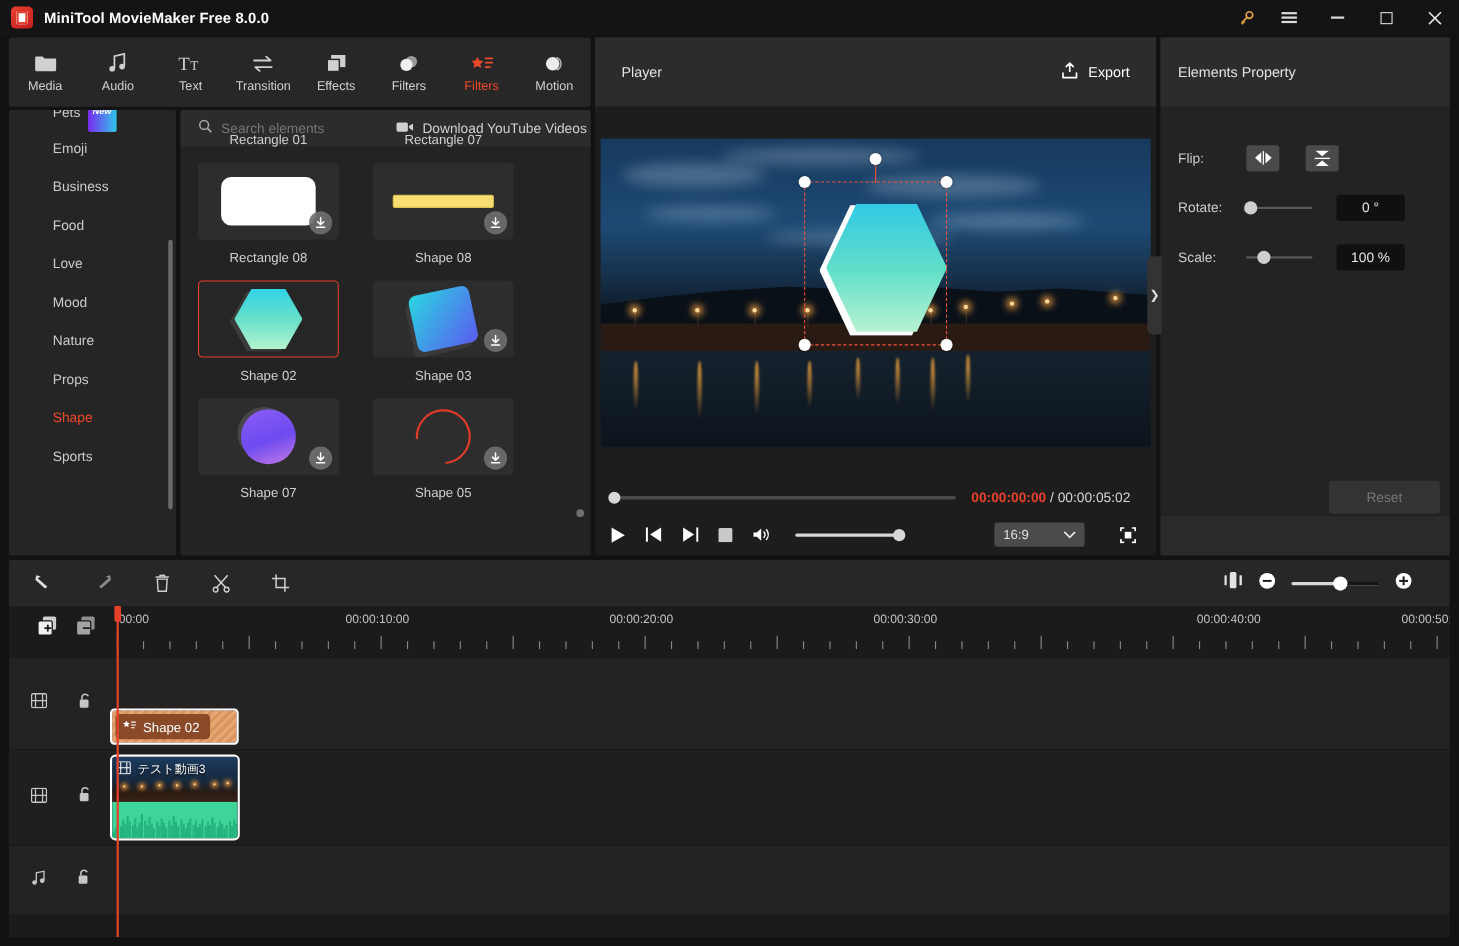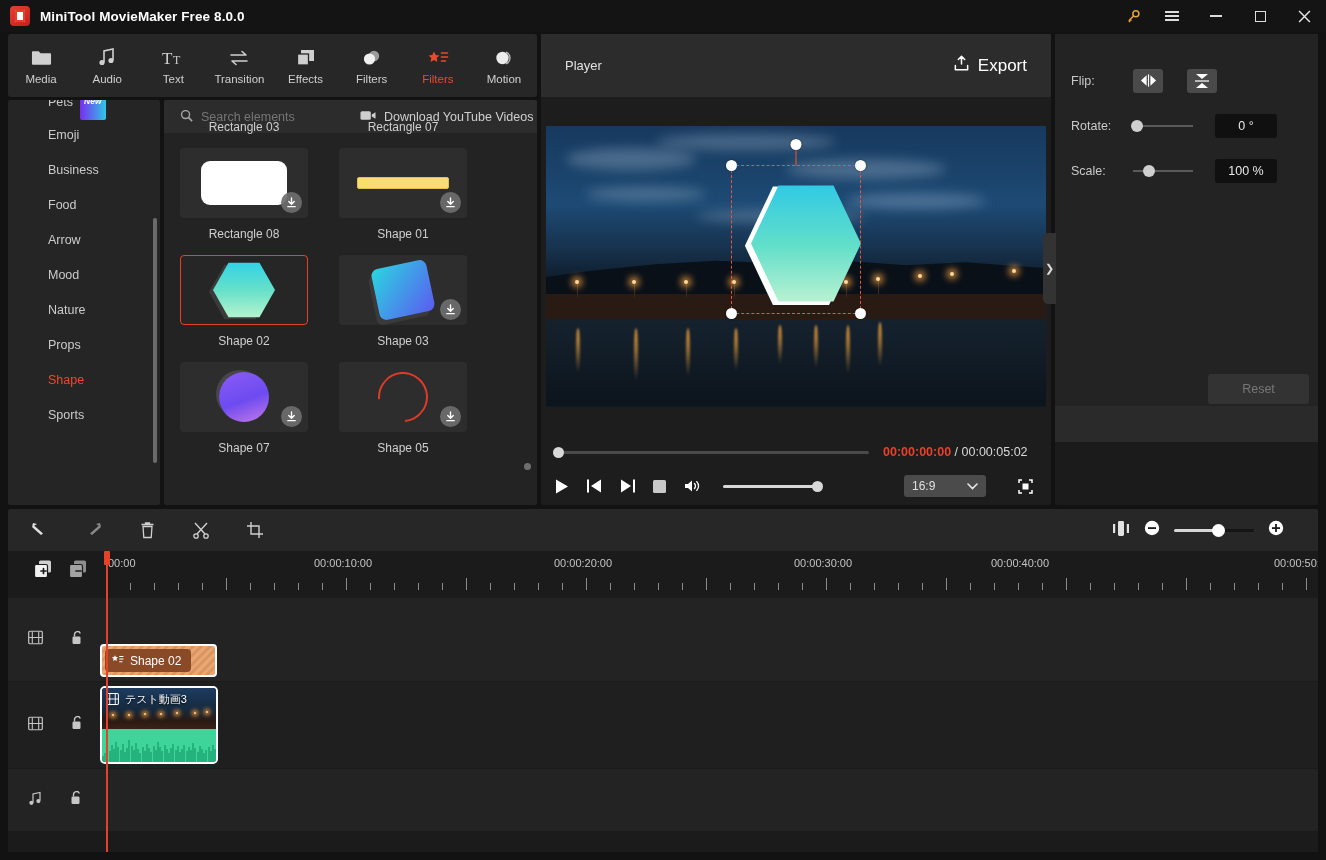"Export" .exportbtn { font-size: 17px -> 13px }
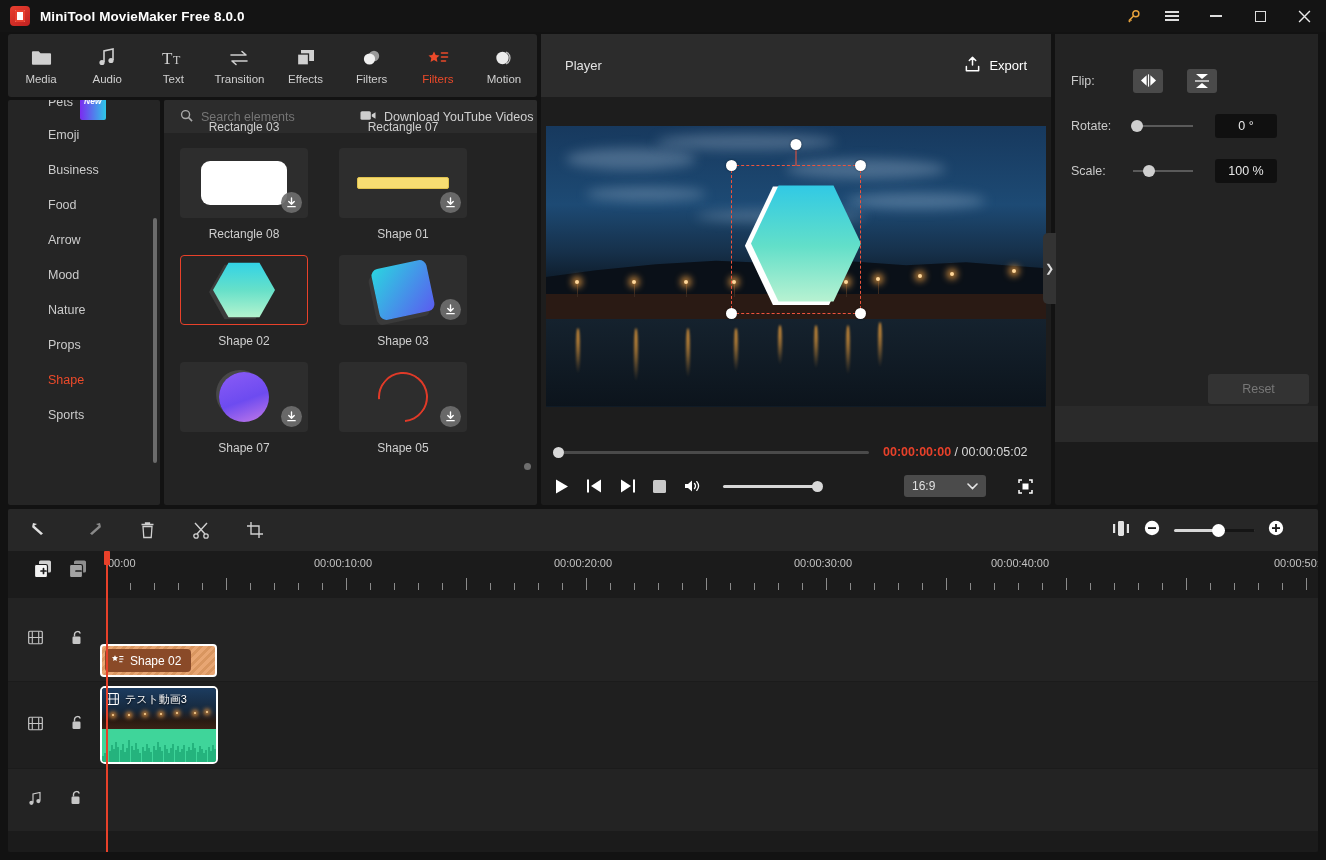"Elements Property" div.propshead { html: none -> <div> <span>Elements Property</span> </div> }
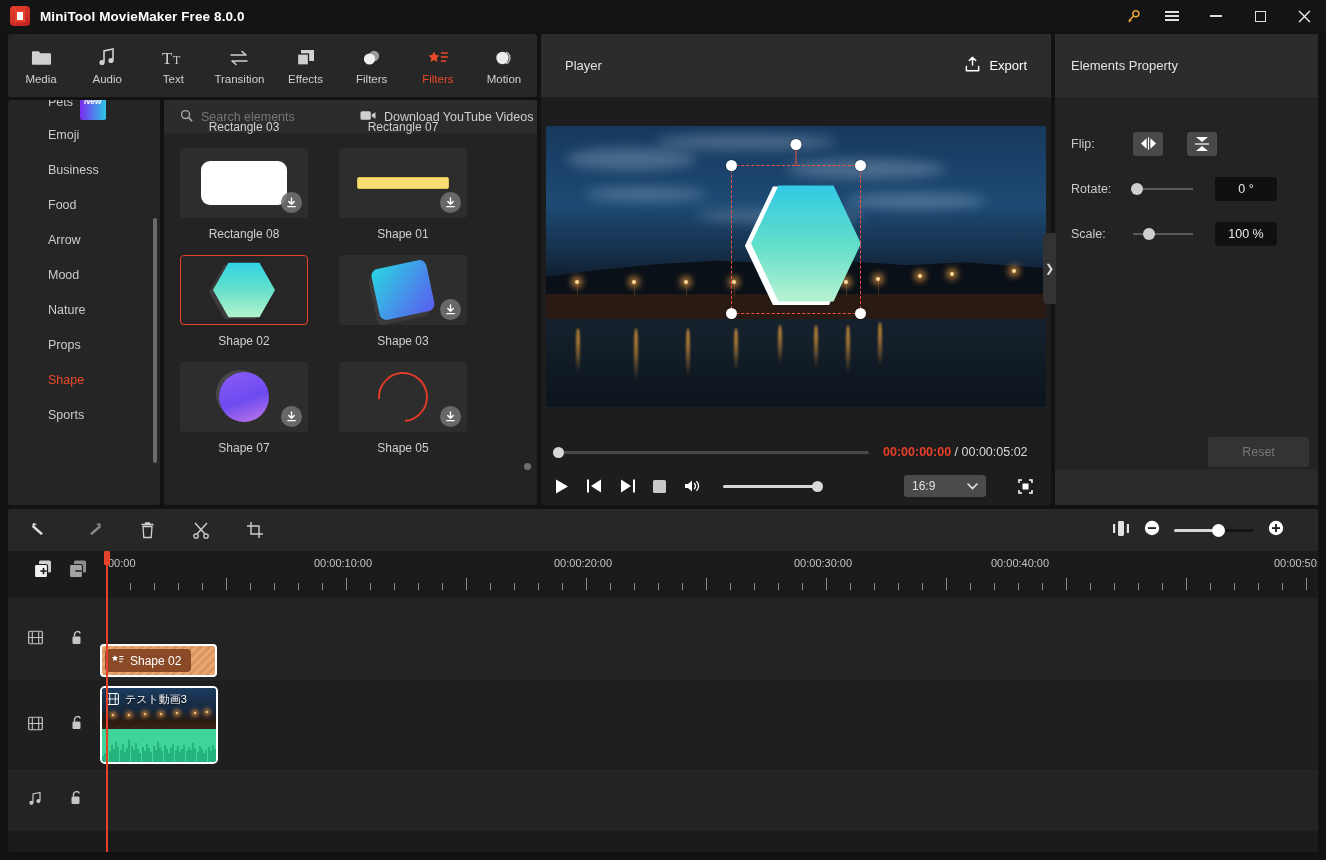"Rectangle 03" div.caption { text: 03 -> 01 }
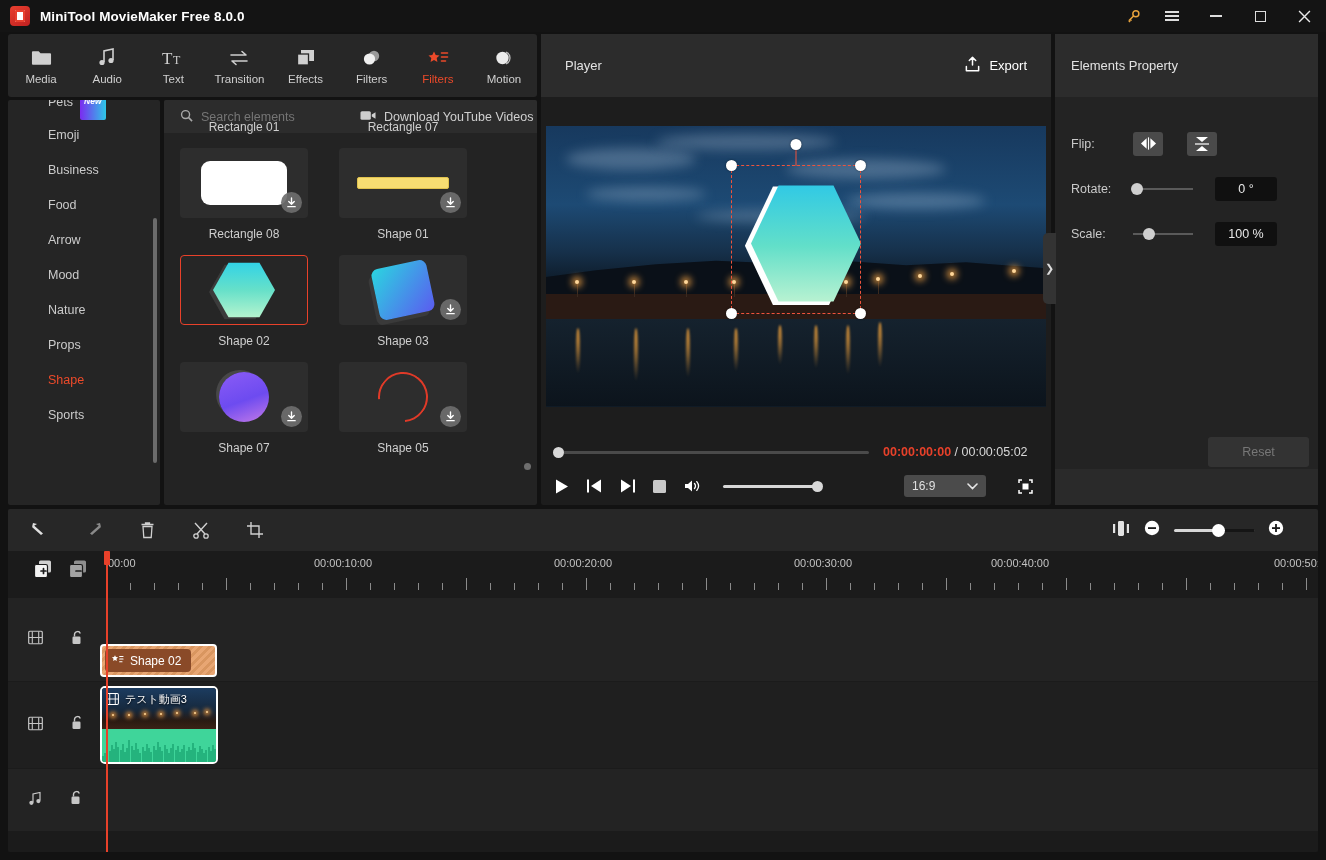"Arrow" span { text: Arrow -> Love }
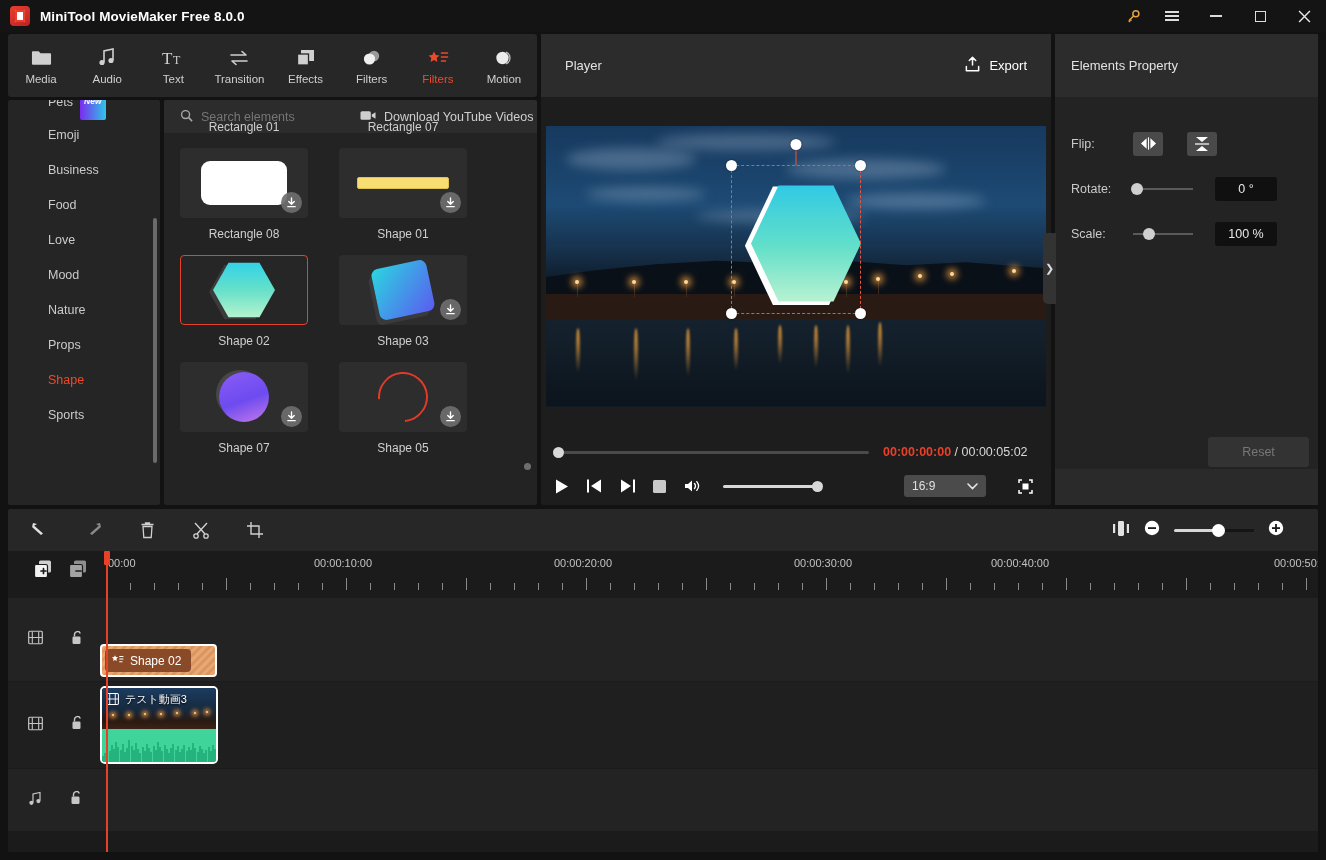"Shape 01" div.caption { text: 01 -> 08 }
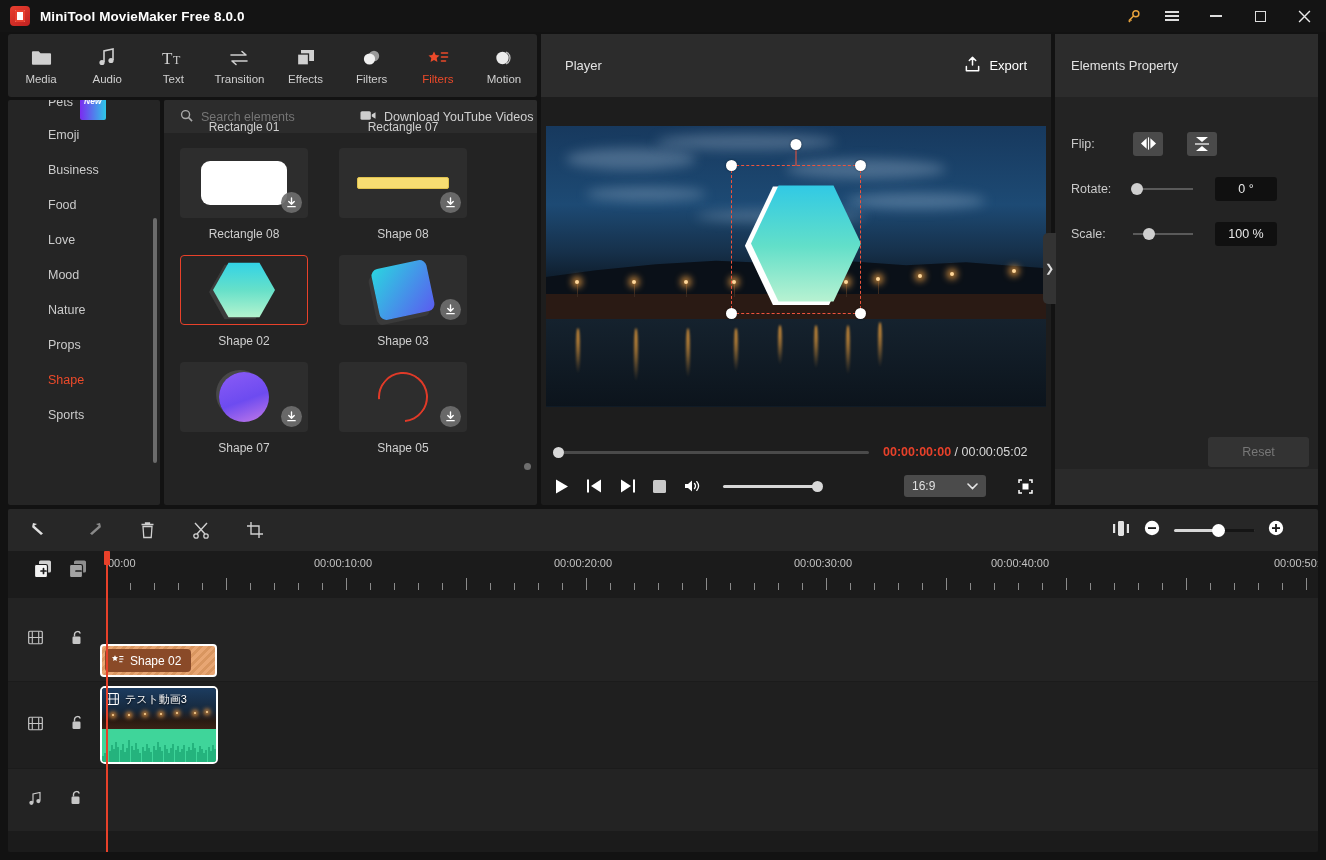"00:00:40:00" div.tlabel { left: 885px -> 982px }
